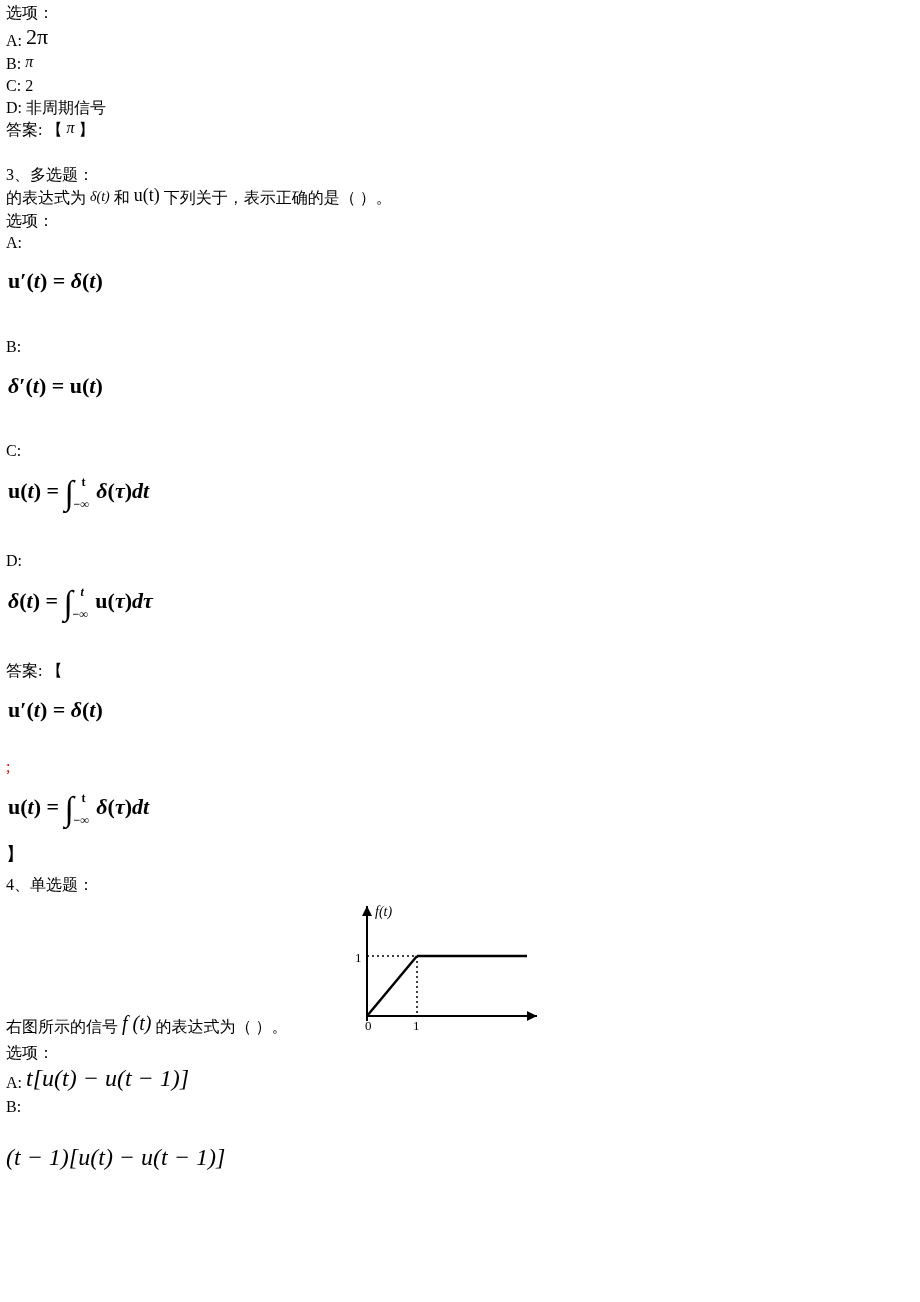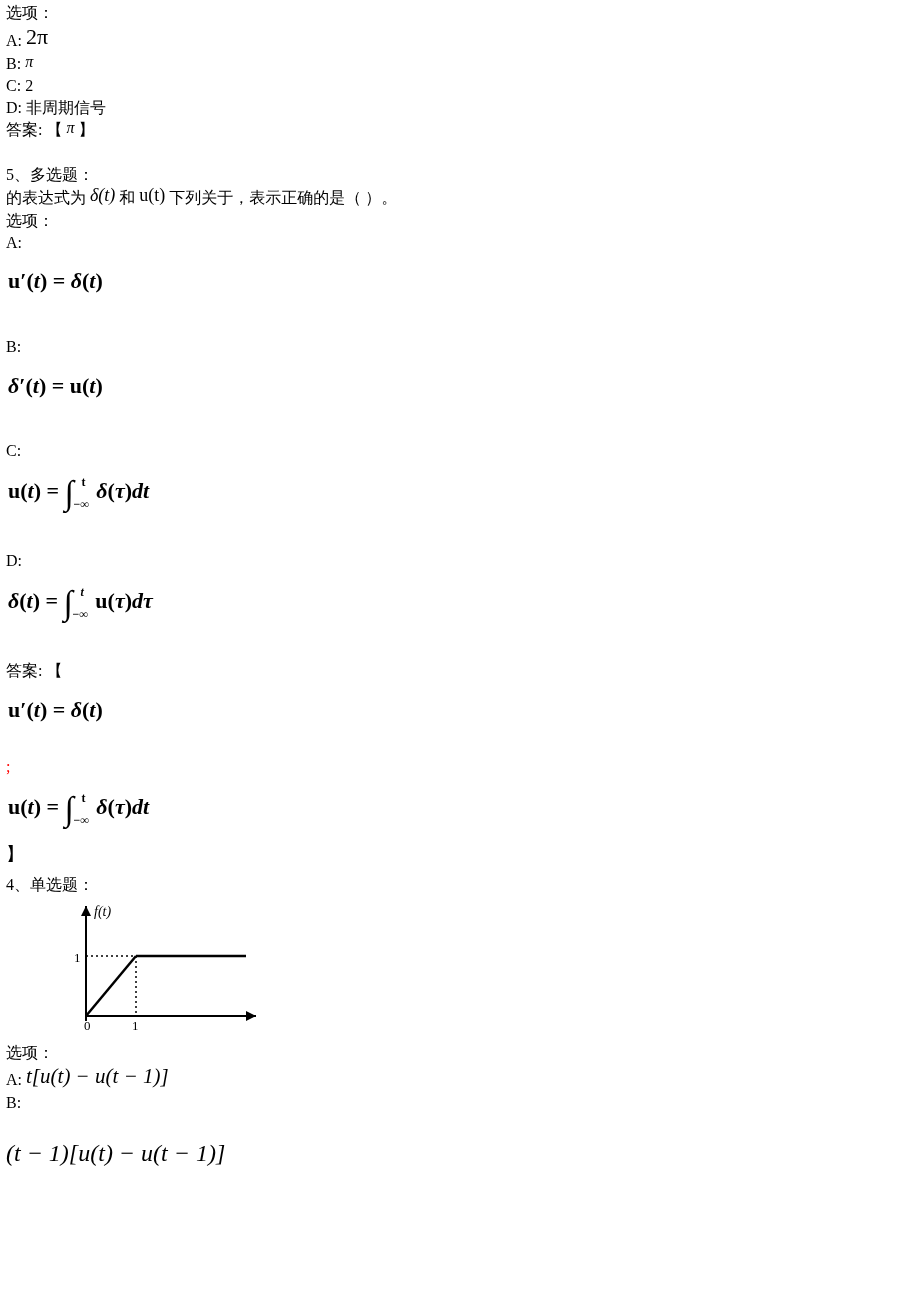"5、多选题：" div.row { text: 5 -> 3 }
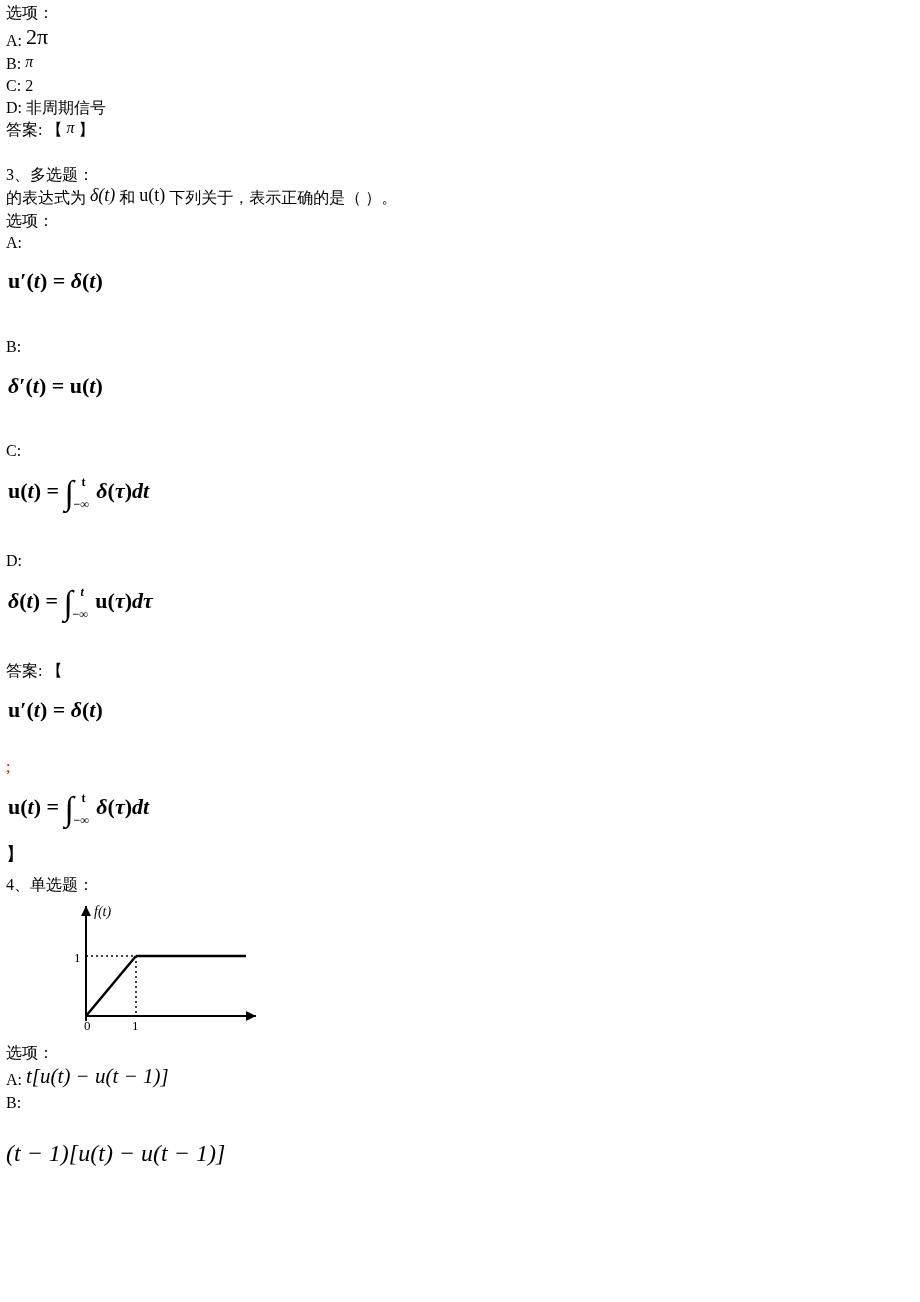"δ(t)" span.math-italic { font-size: 18px -> 14px }
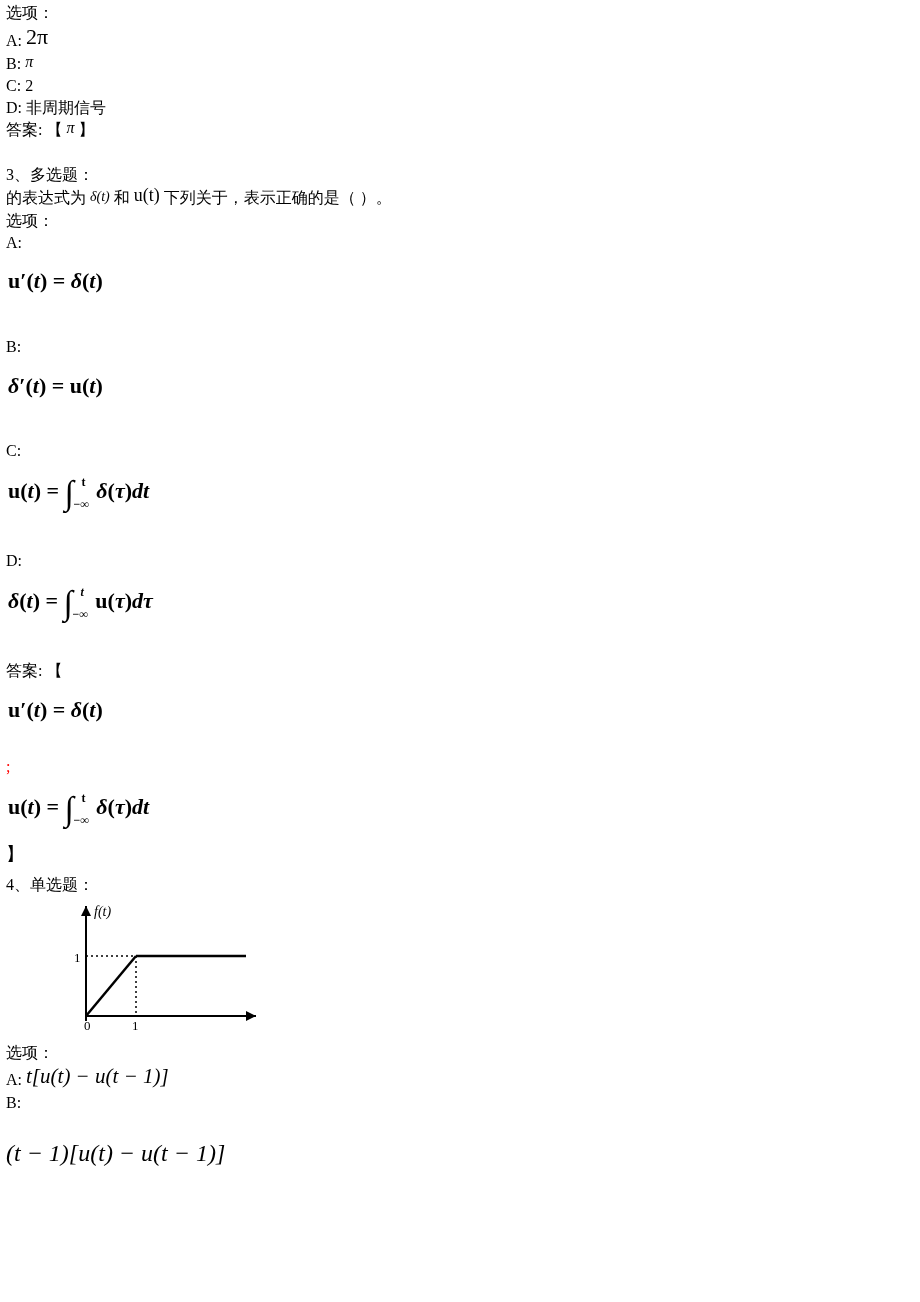"右图所示的信号 f (t) 的表达式为（ ）。" div.row { html: none -> <div> <span>右图所示的信号 </span><span>f (t)</span><span> 的表达式为（ ）。</span> </div> }
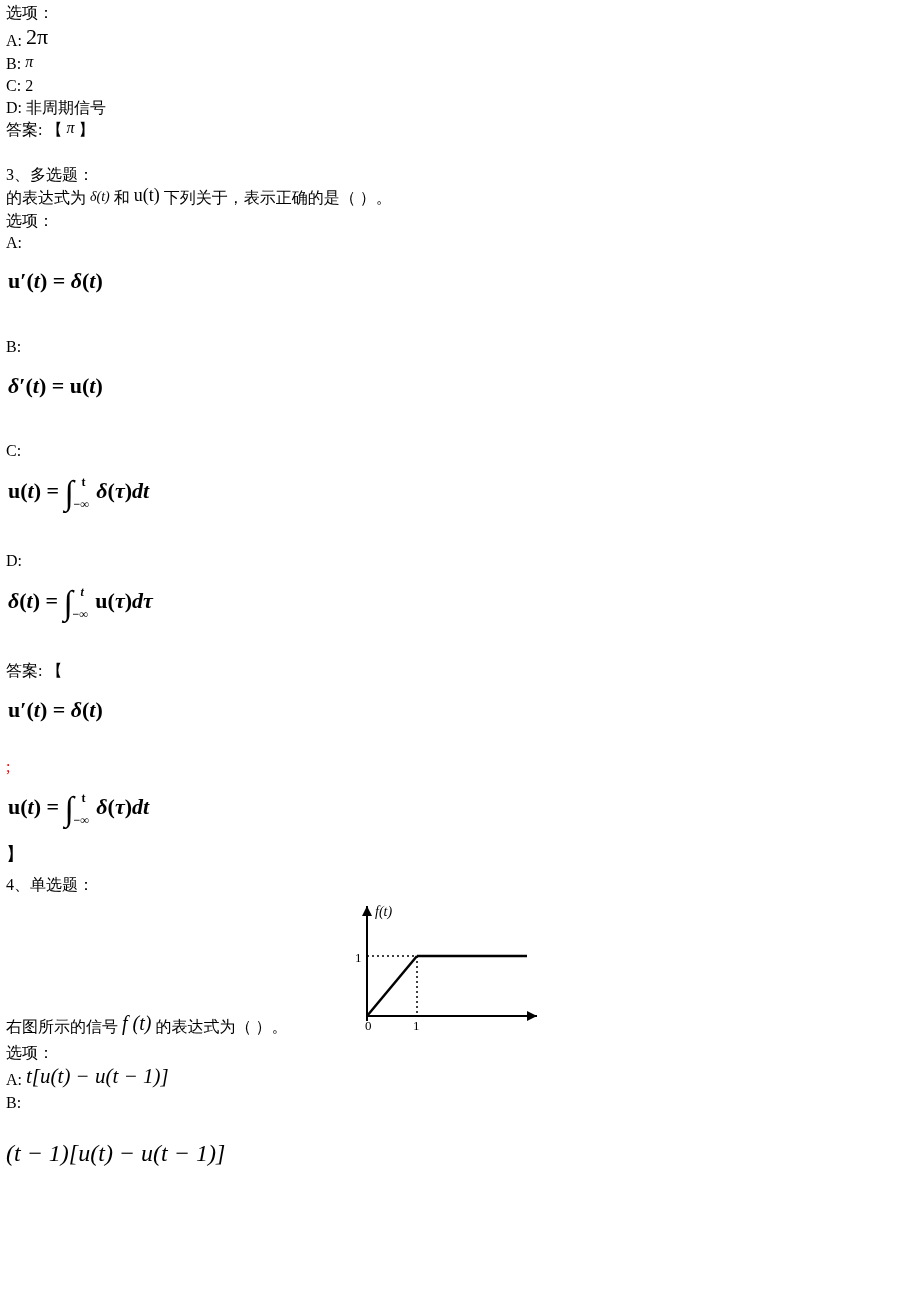"t[u(t) − u(t − 1)]" span.math-italic { font-size: 21px -> 24px }
